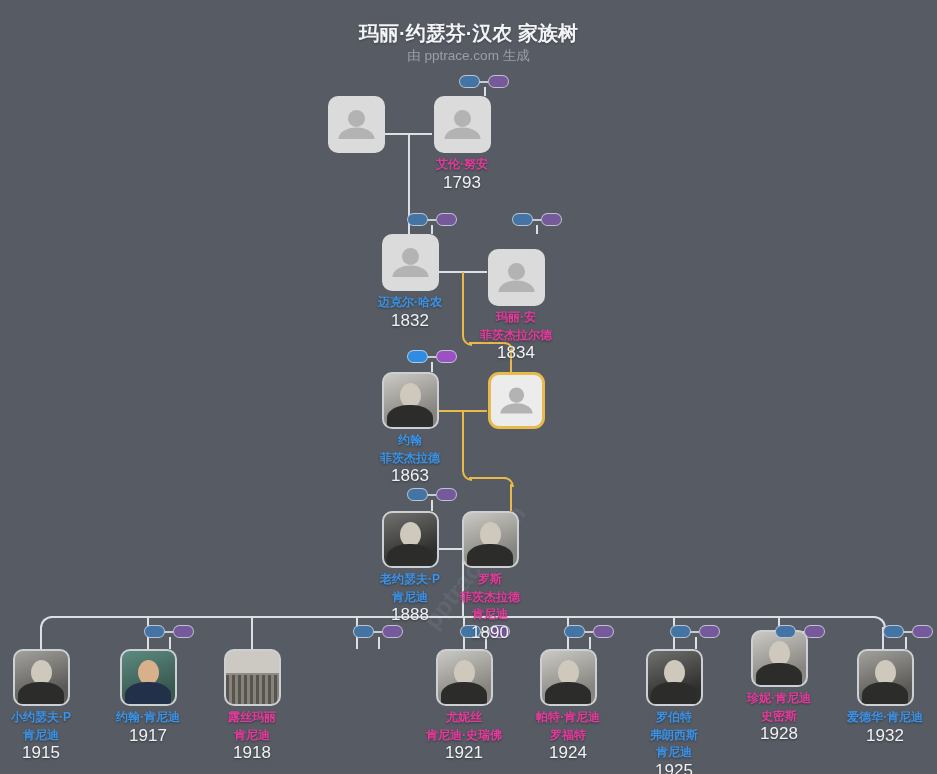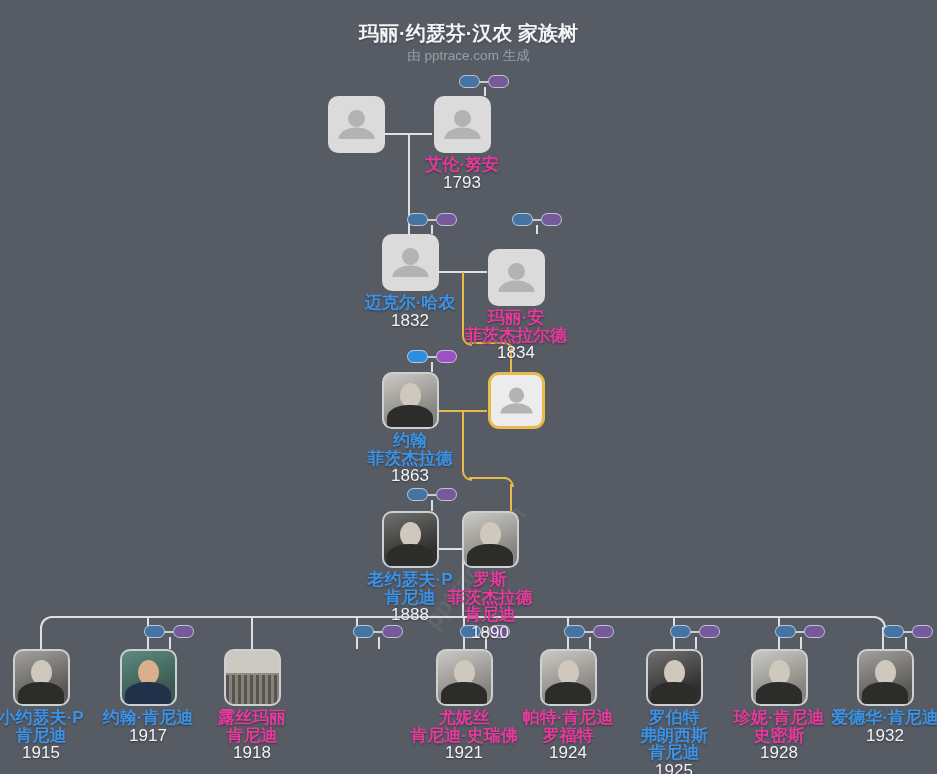"艾伦·努安" .nm { font-size: 17px -> 12px }
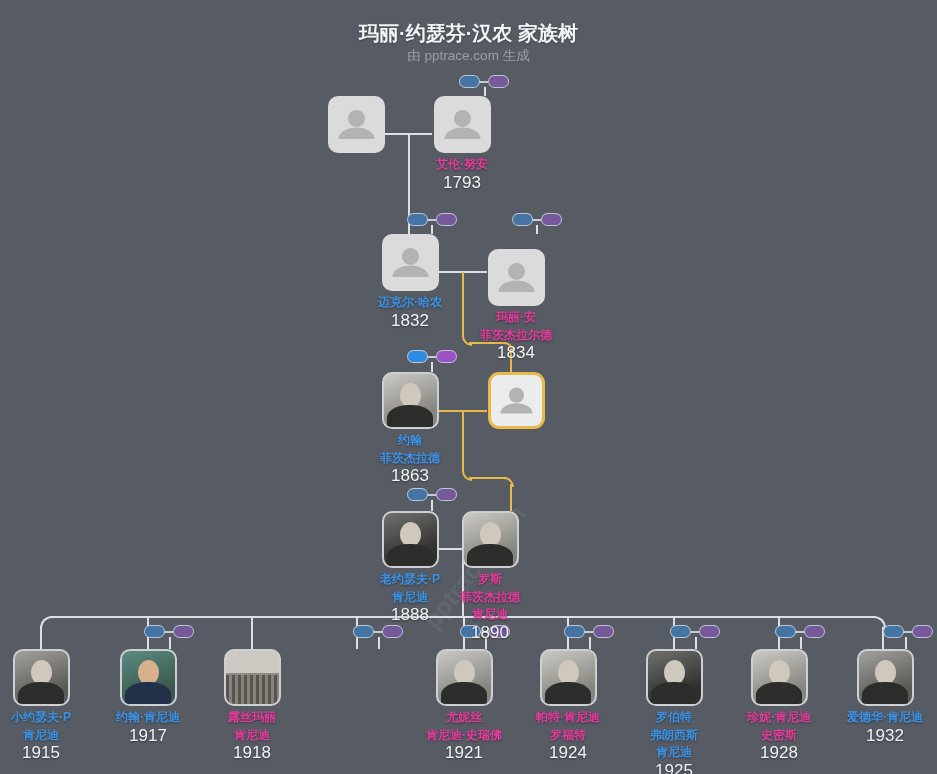"珍妮·肯尼迪" div.person { top: 649px -> 630px }
